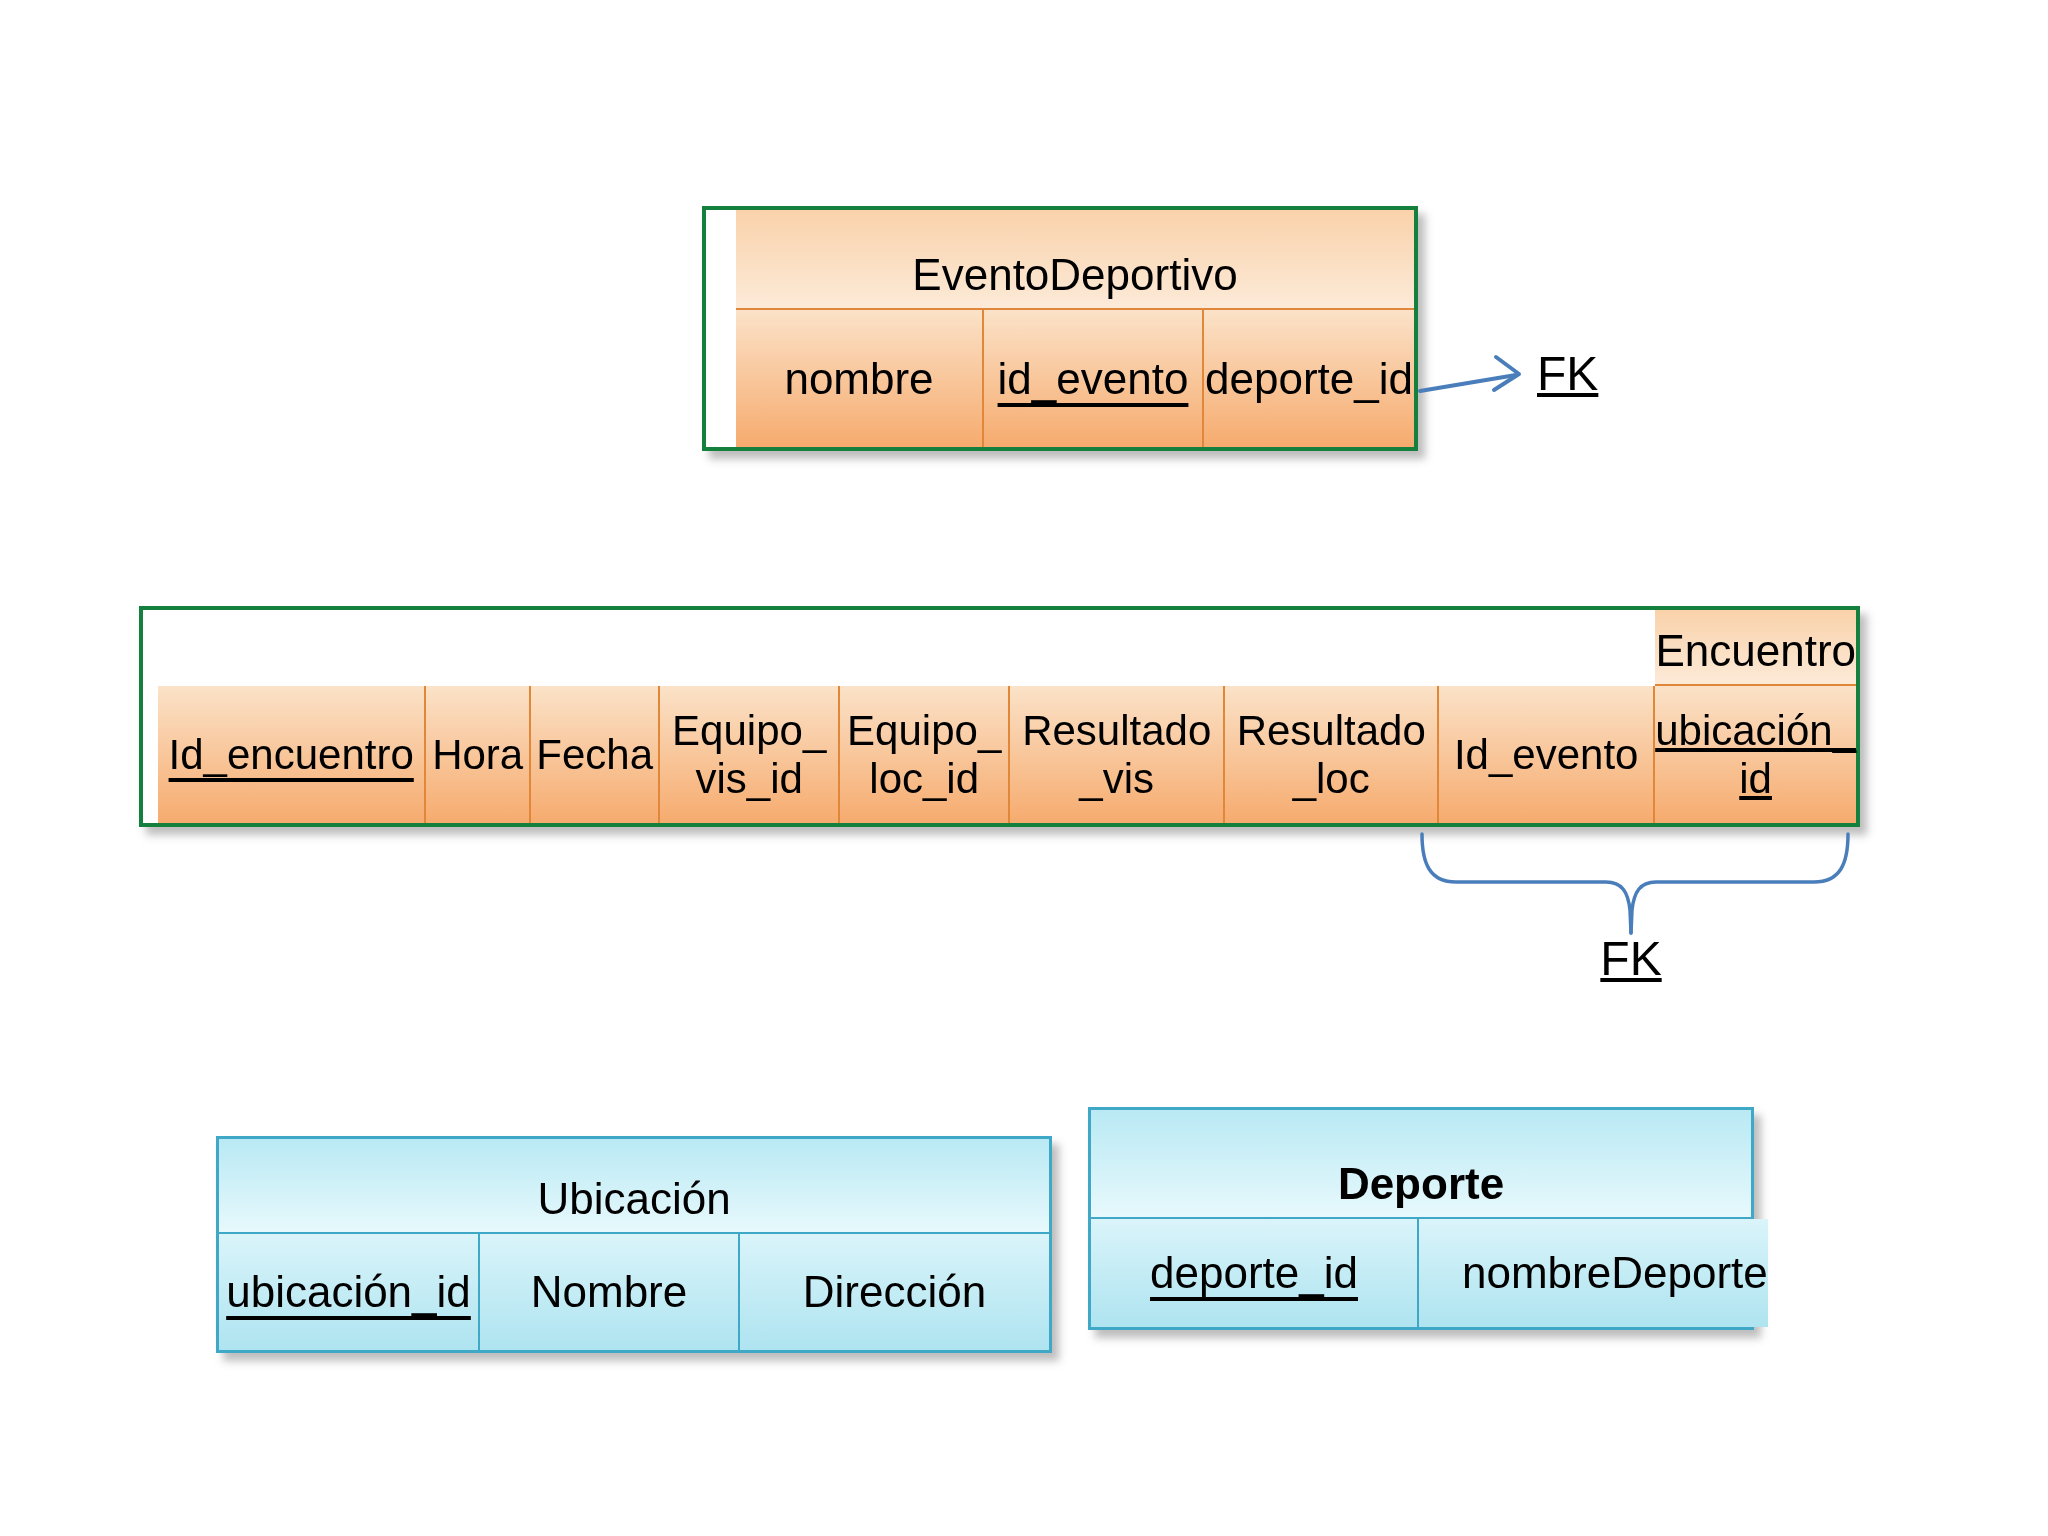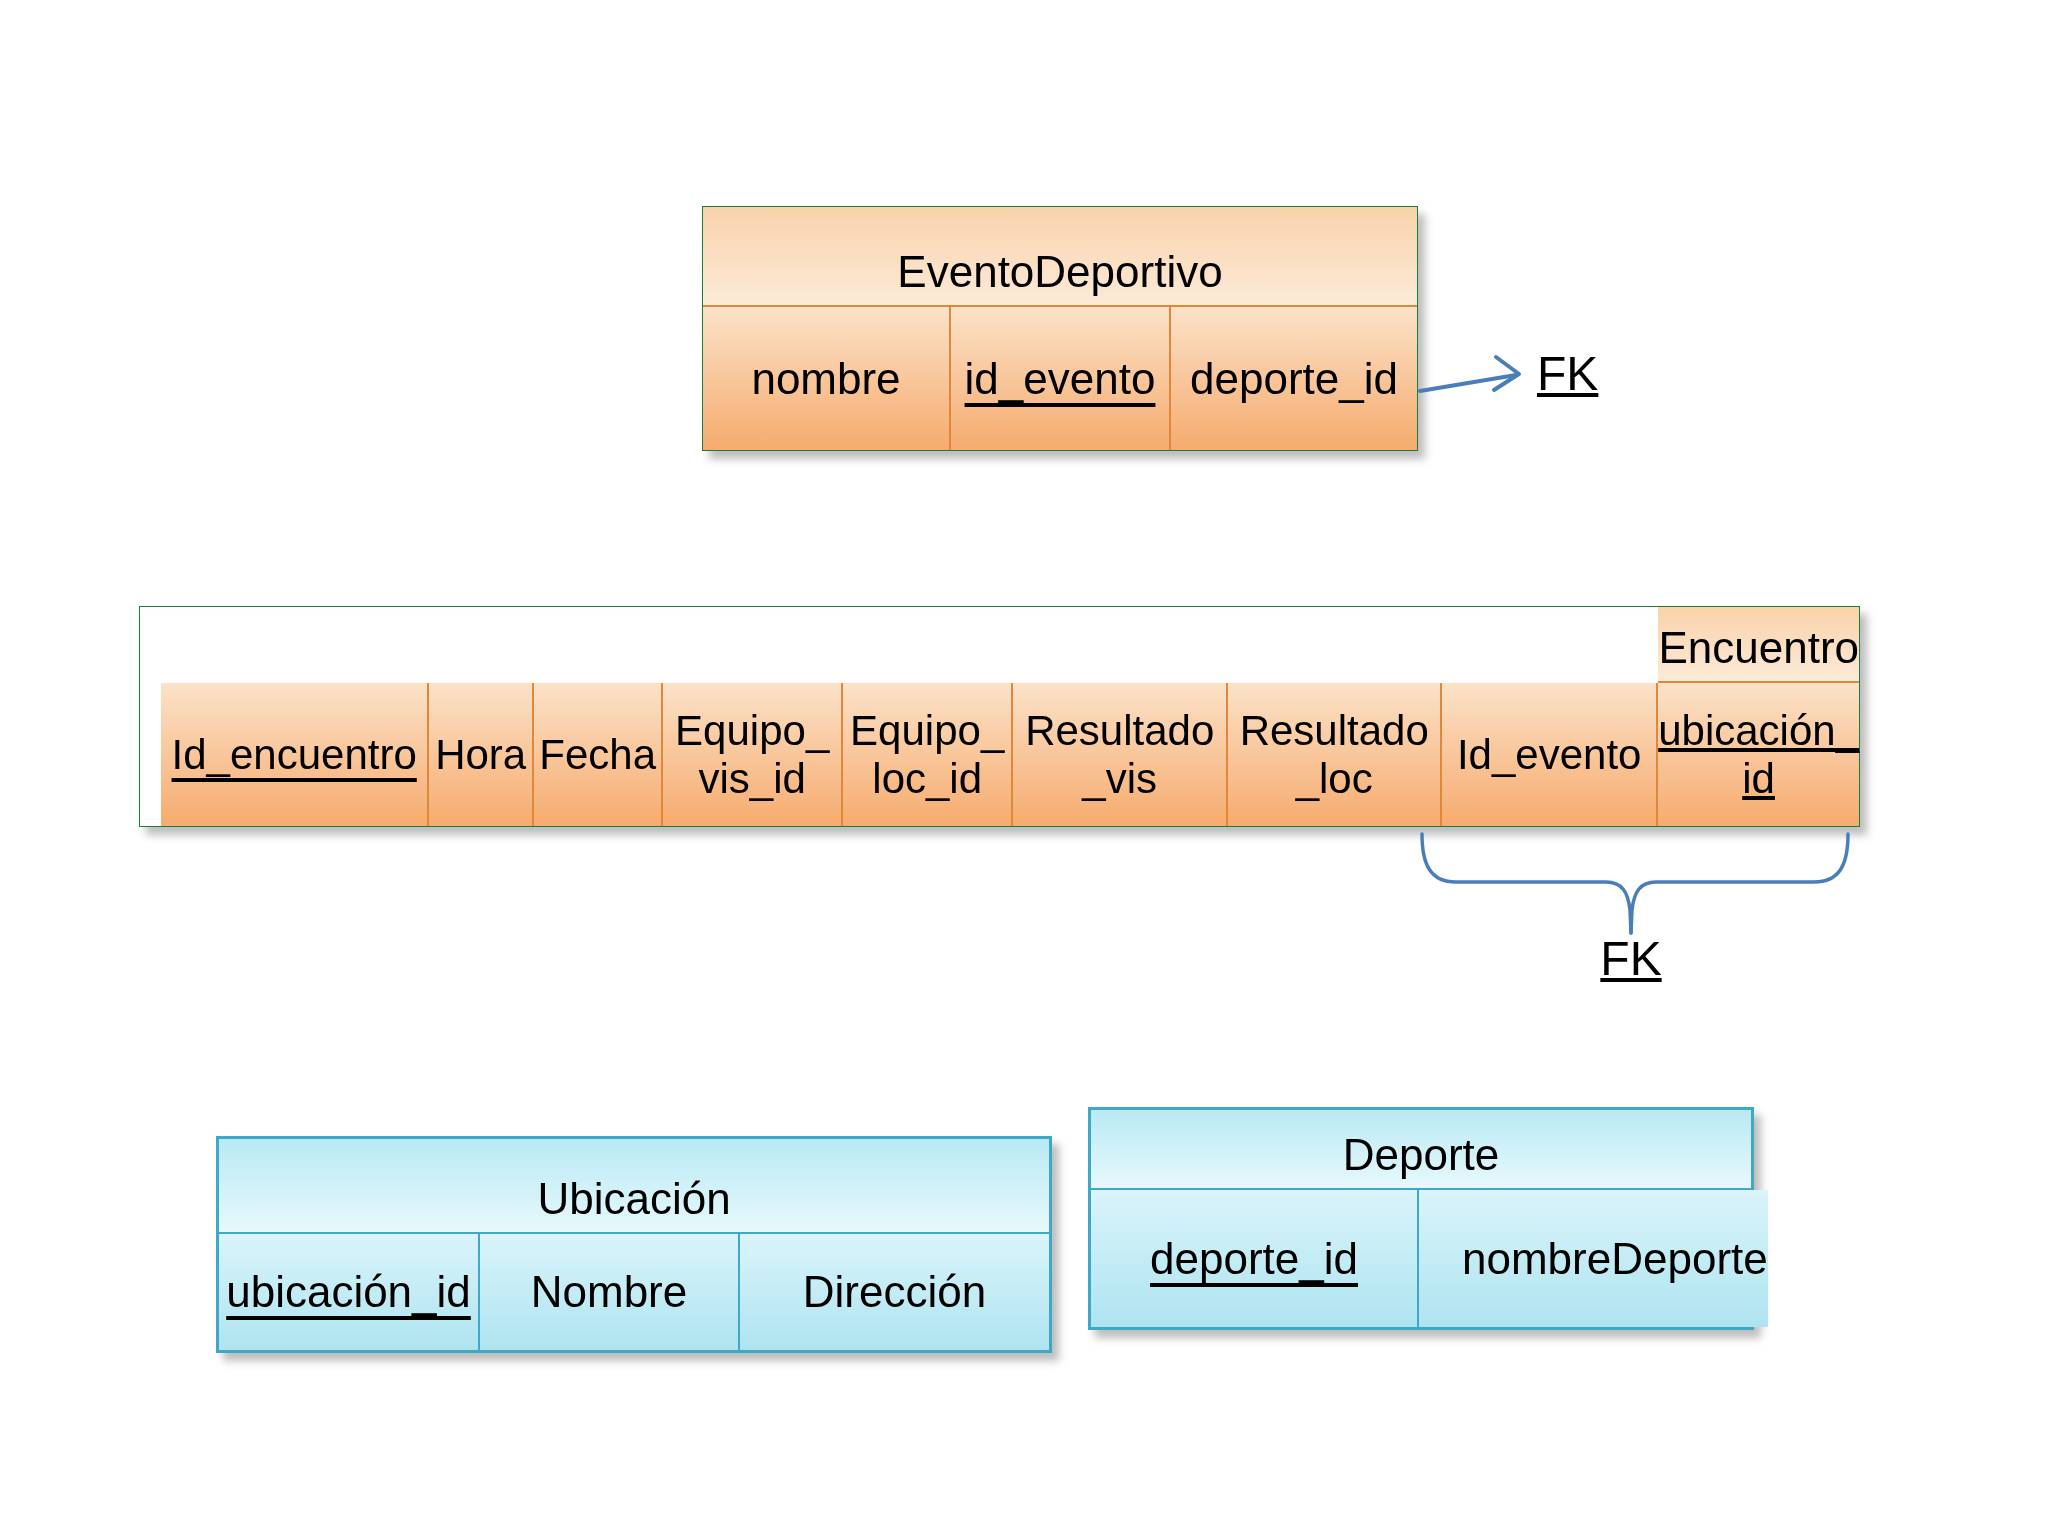"EventoDeportivo" .tbl.orange { border: 1px solid #15803d -> 4px solid #15803d; padding-left: none -> 30px }
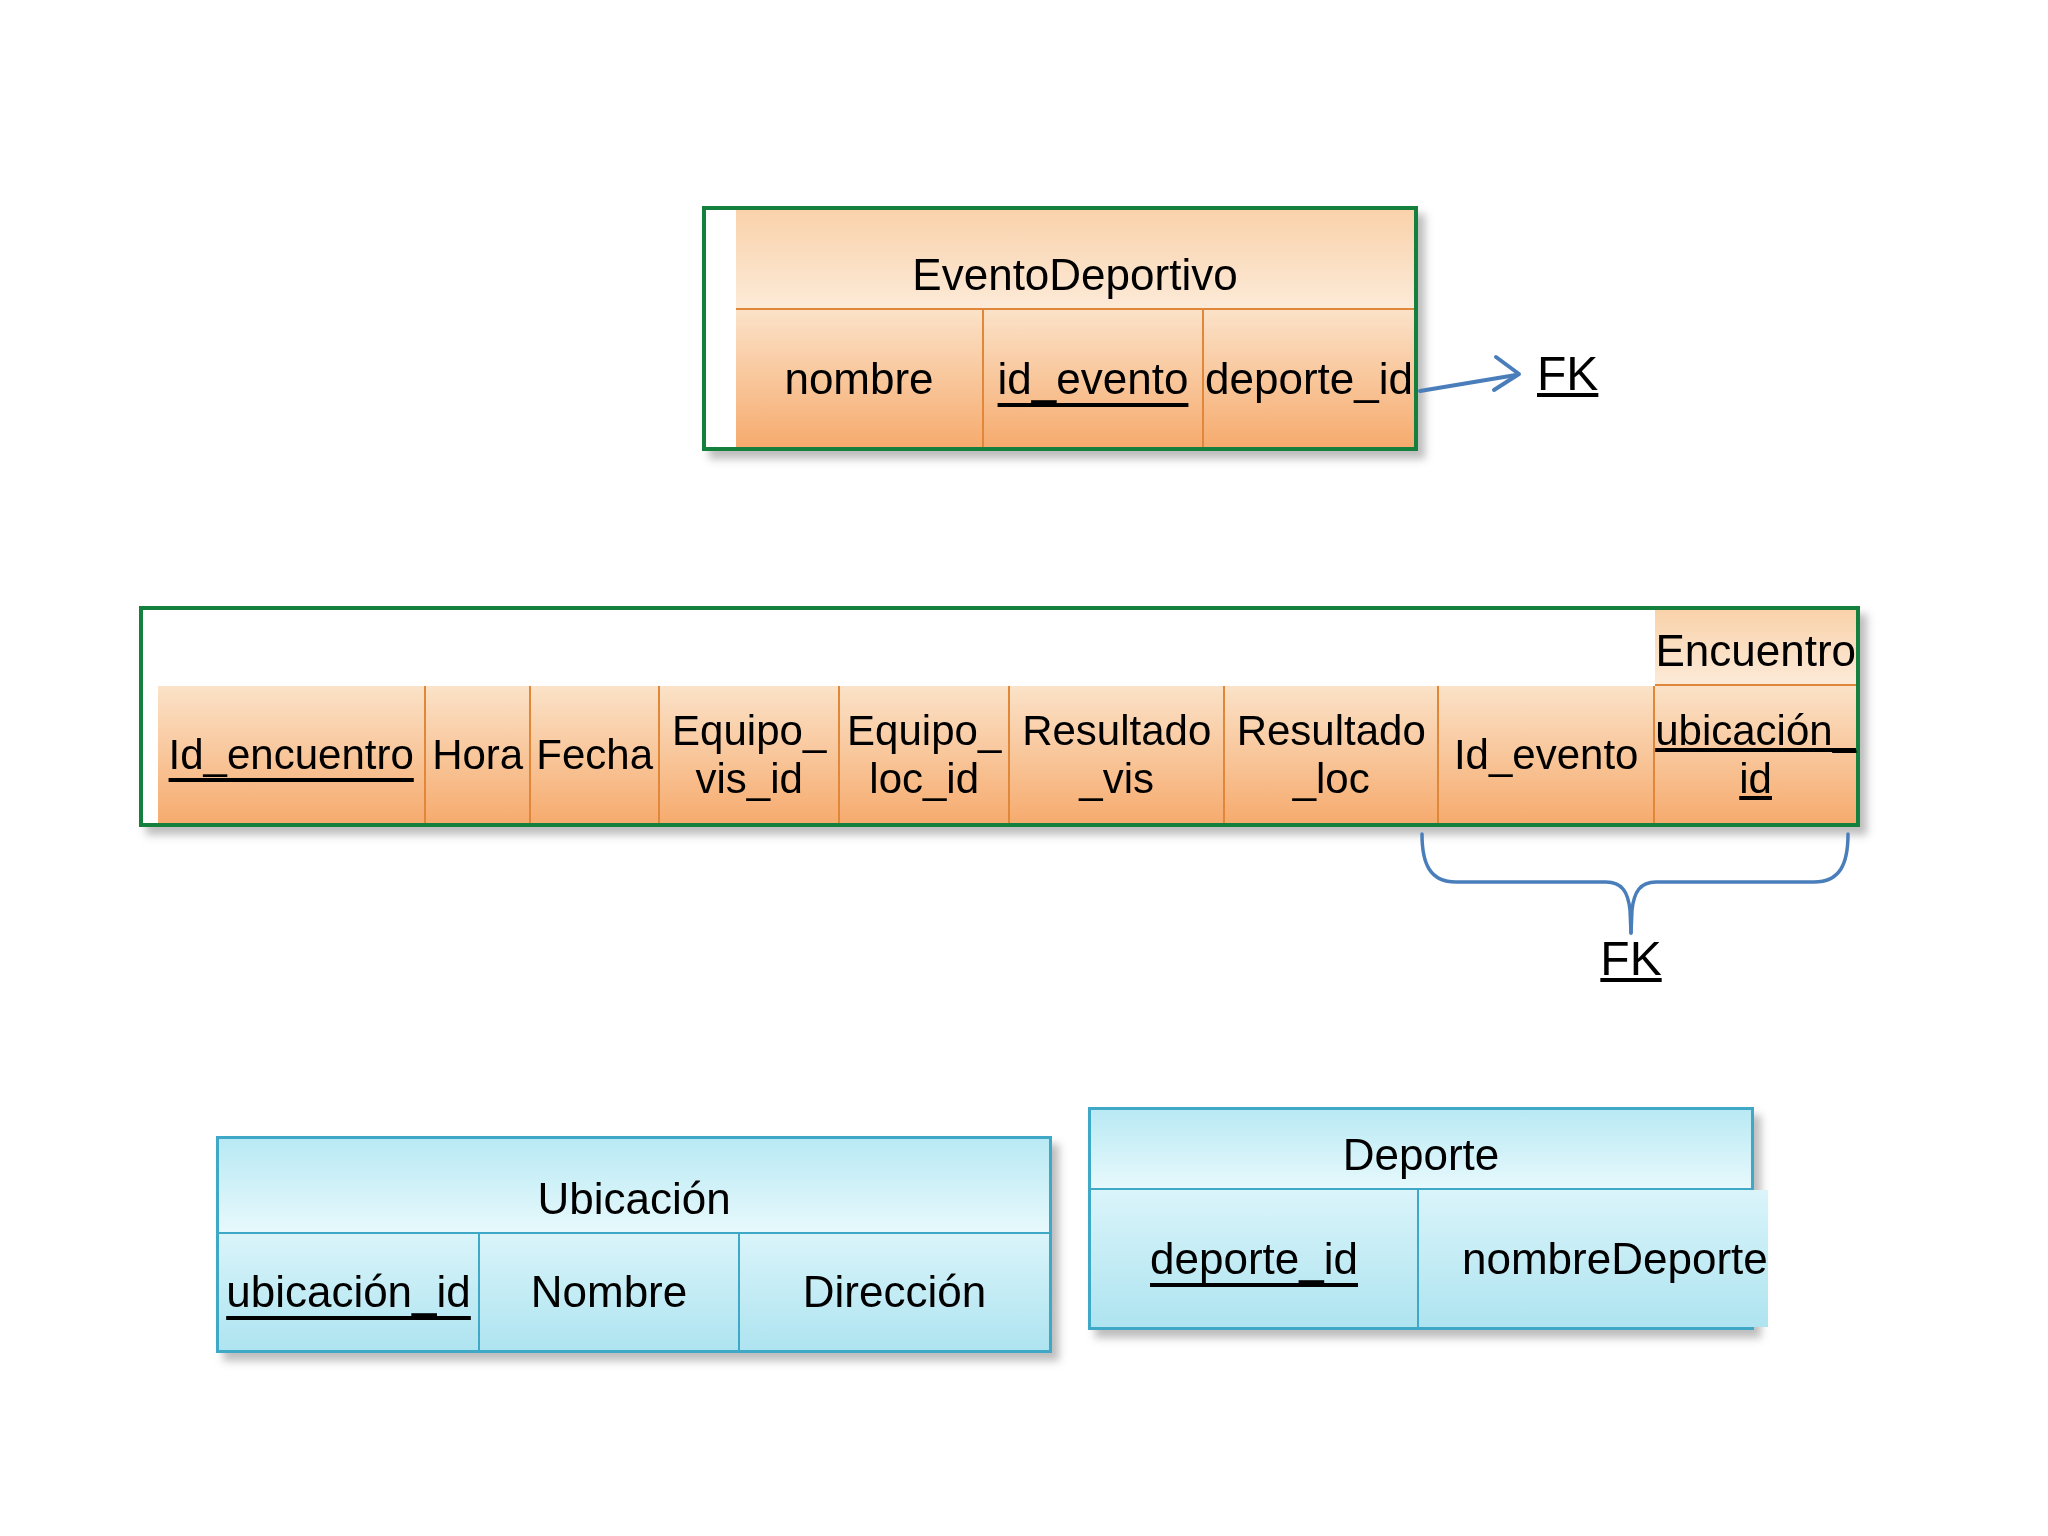"Deporte" .tbl-deporte .title { font-weight: none -> bold; height: 80px -> 109px }
